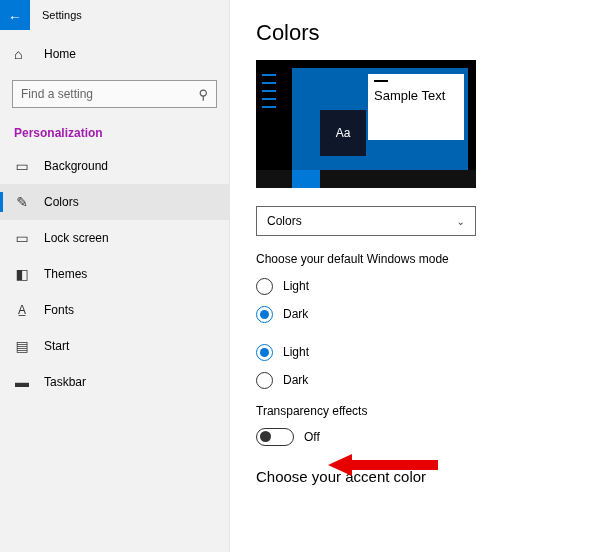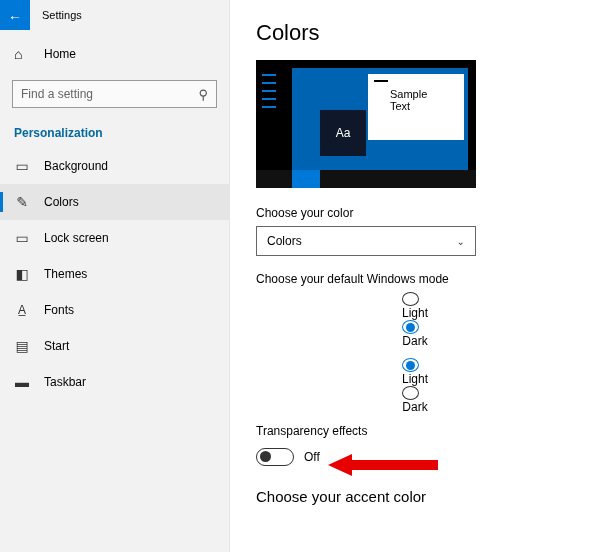"Sample Text" .prev-window .st { font-size: 11px -> 13px; padding: 4px 22px -> 4px 6px }
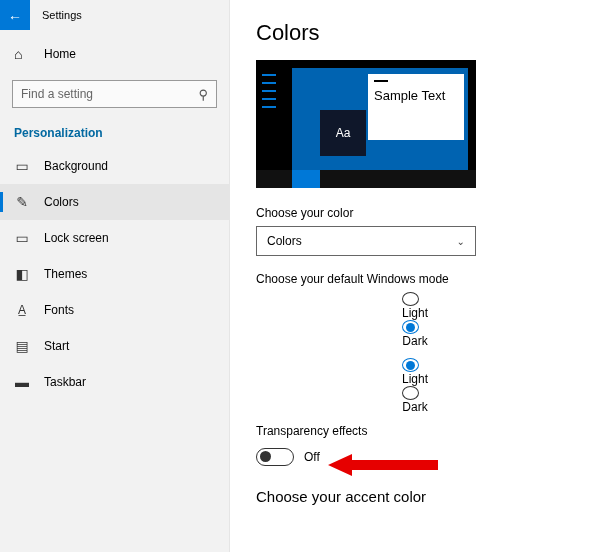"Personalization" .category { color: #0369a1 -> #a21caf }
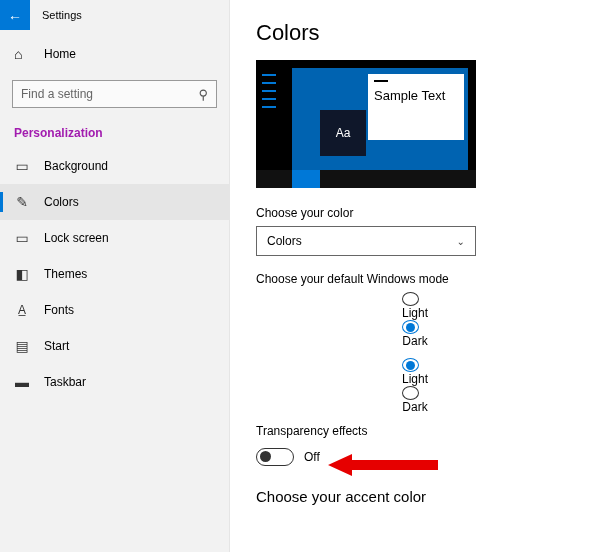"Choose your color" div.section-label { html: <div>Choose your color</div> -> none }
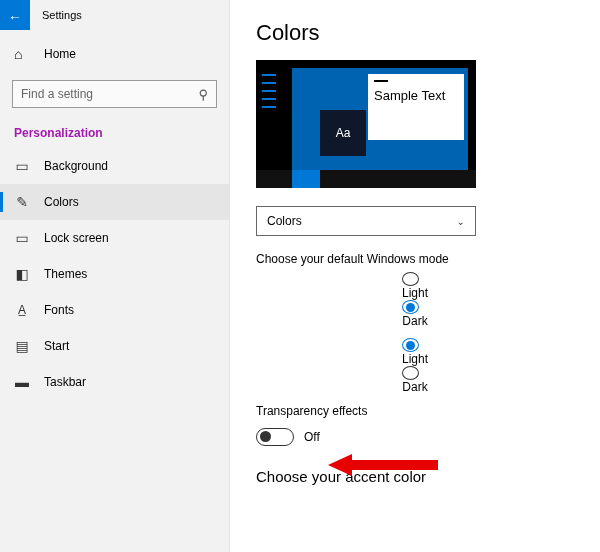"Light" .radio-row { flex-direction: column -> none }
